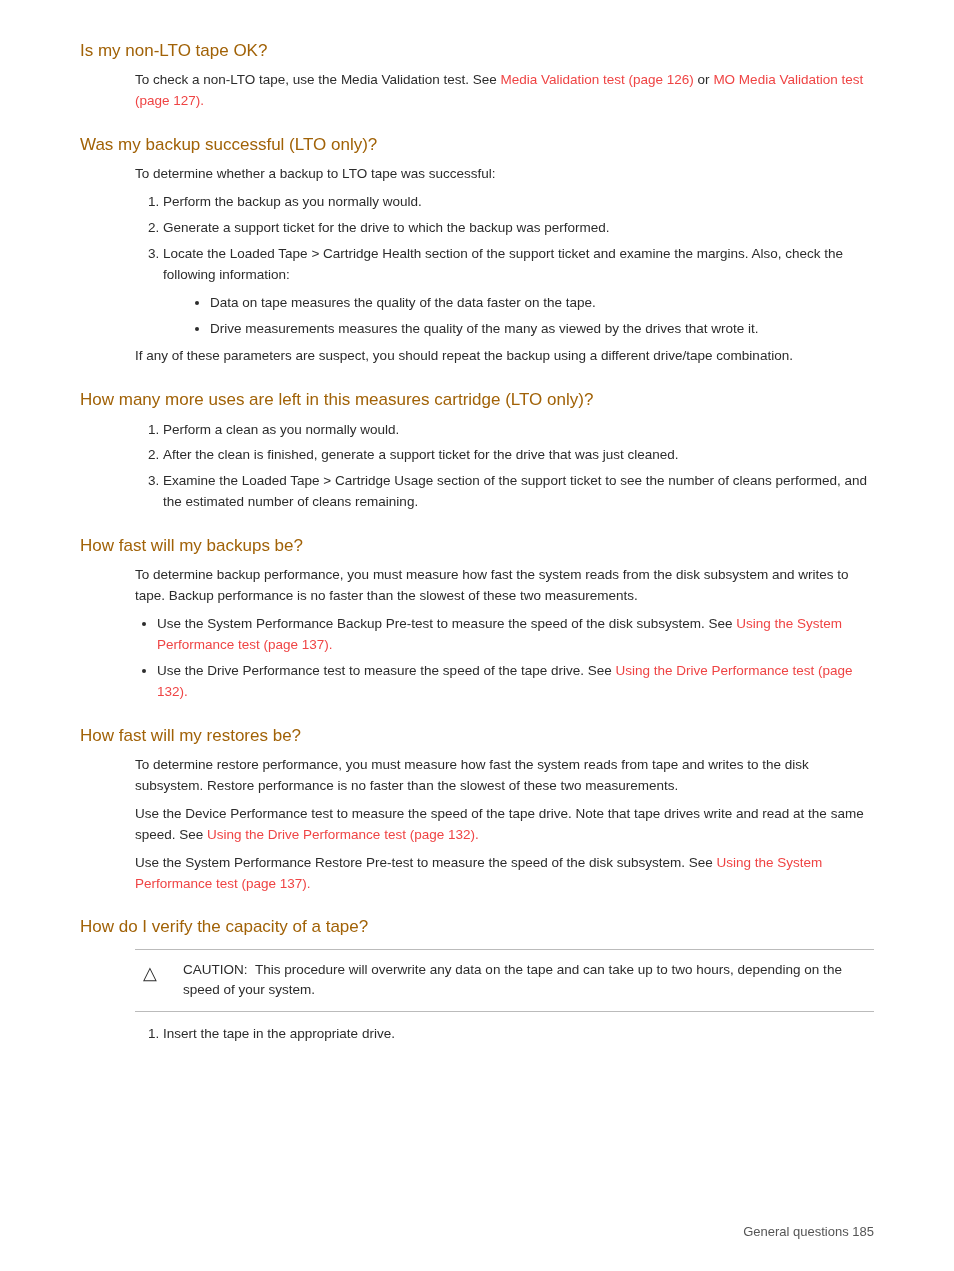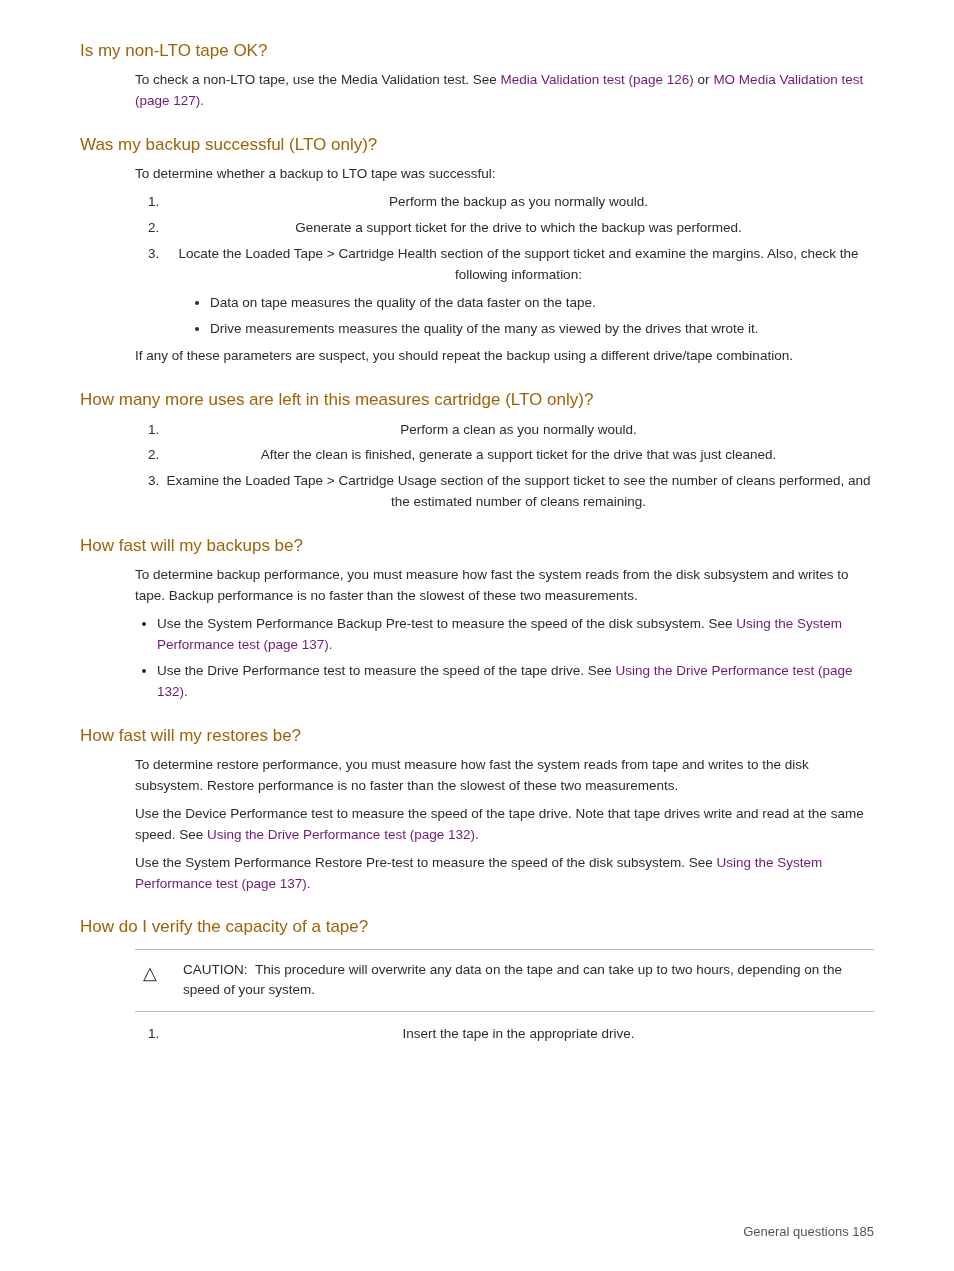"Media Validation test (page 126)" .link { color: #701a75 -> #ef4444 }
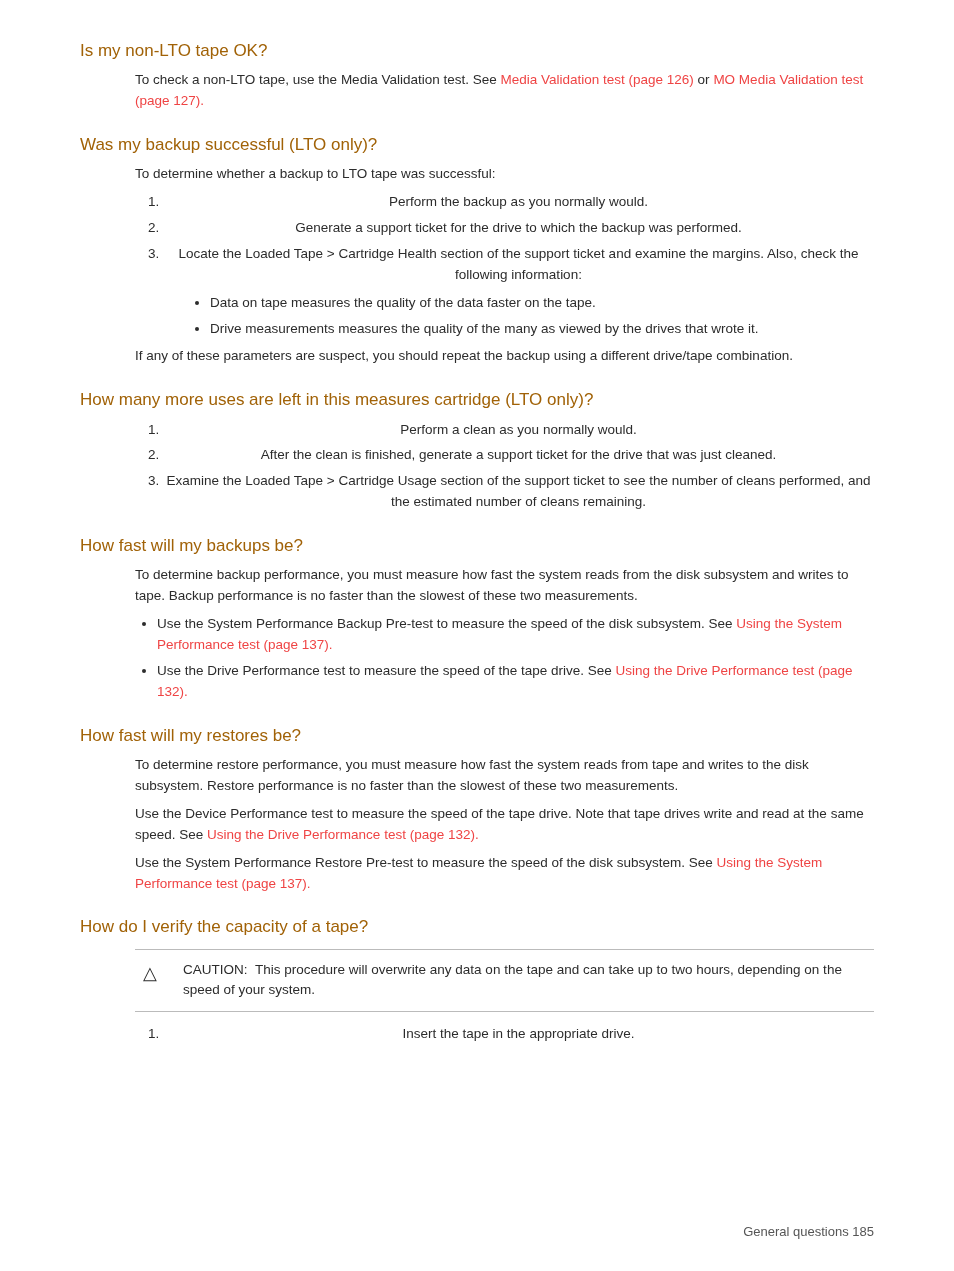"Perform the backup as you" ol li { text-align: center -> none }
